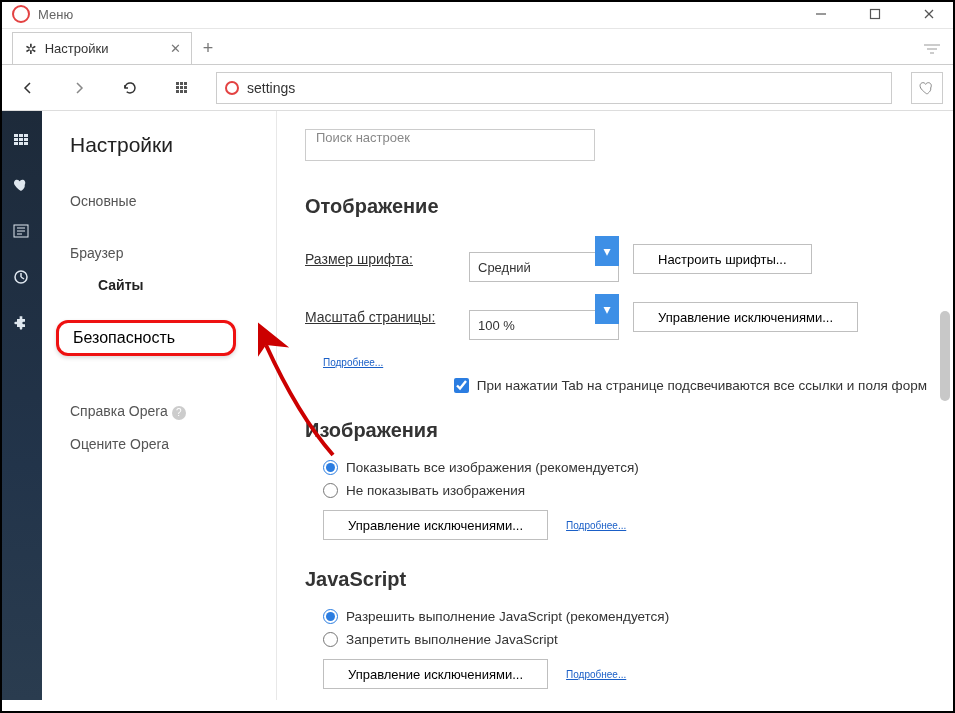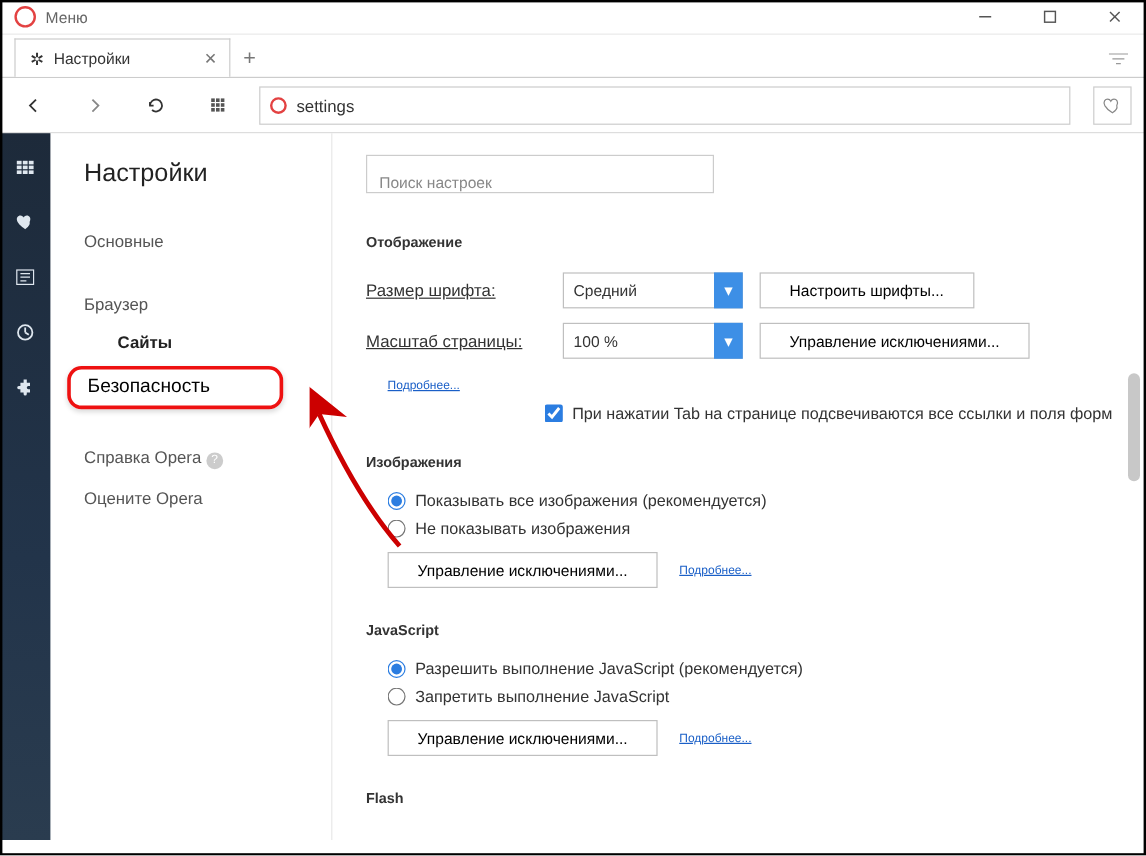"Поиск настроек" .search-settings { align-items: flex-end -> flex-start }
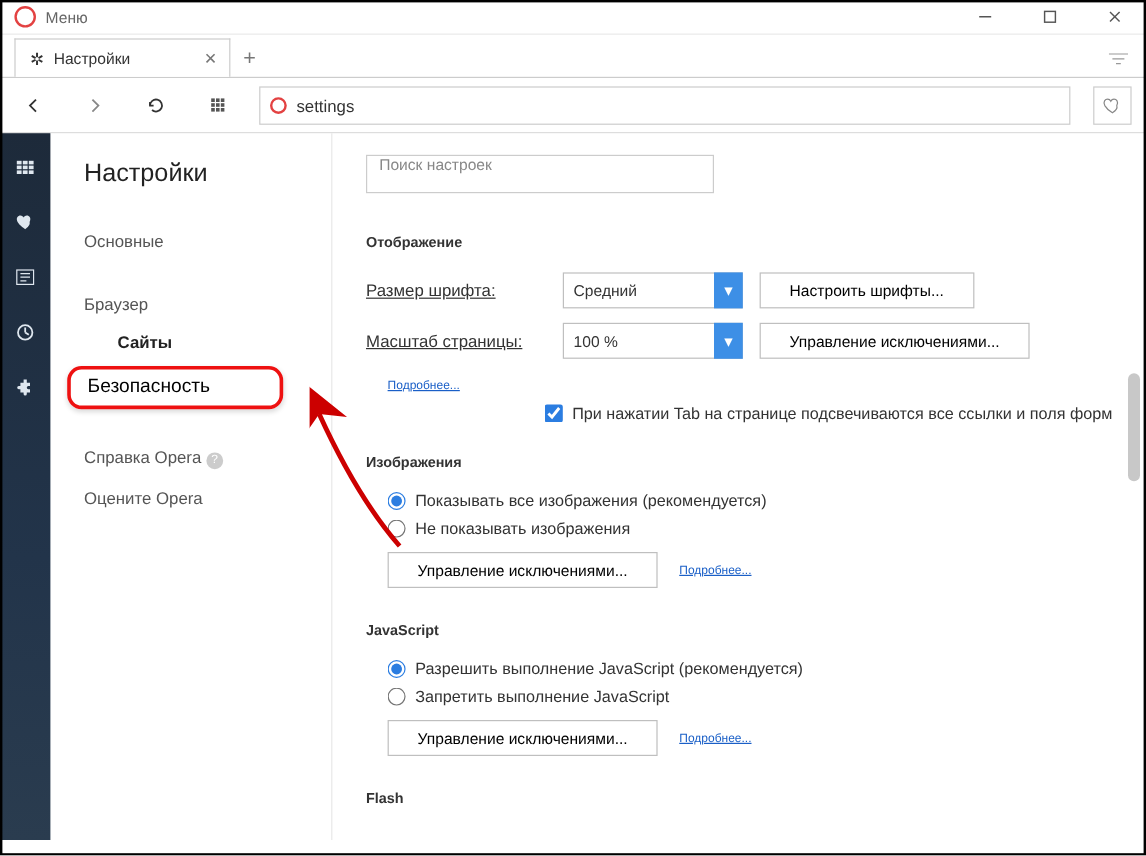"Отображение" .sect-title { font-size: 12px -> 20px }
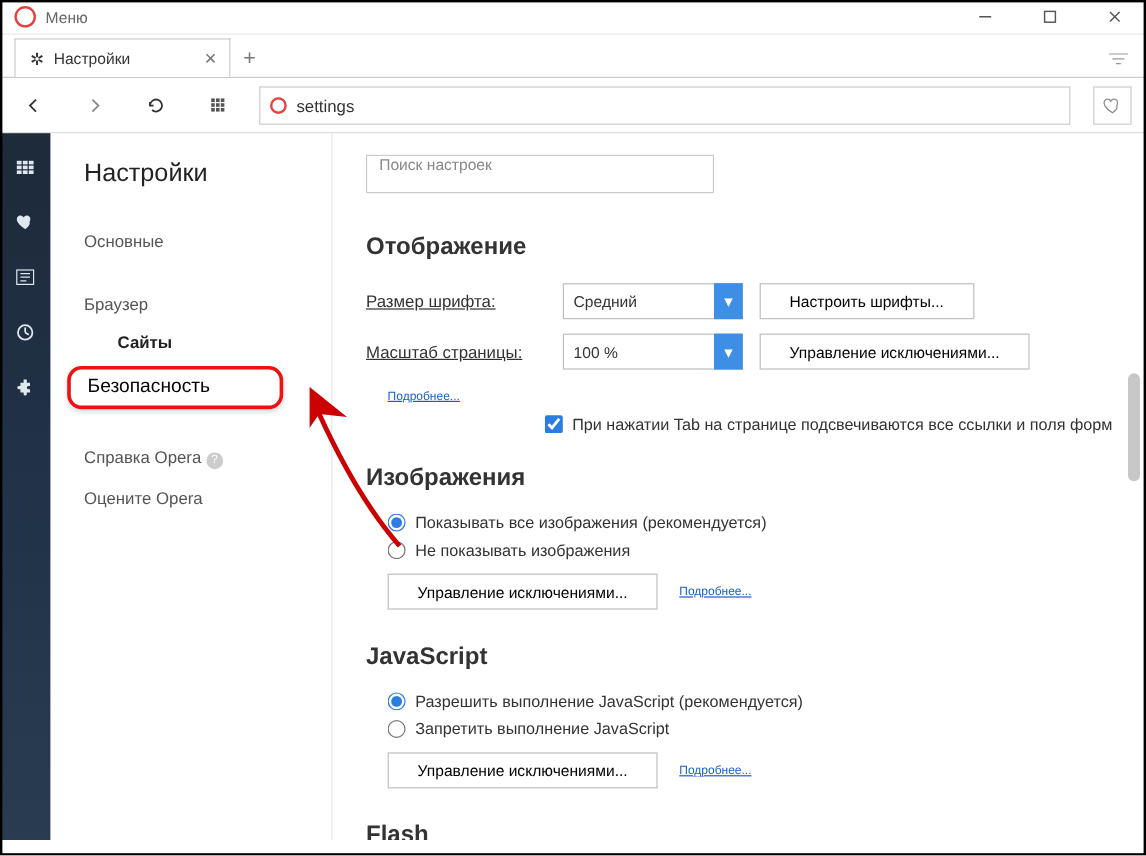"Средний" .select-w .box { margin-top: none -> 16px }
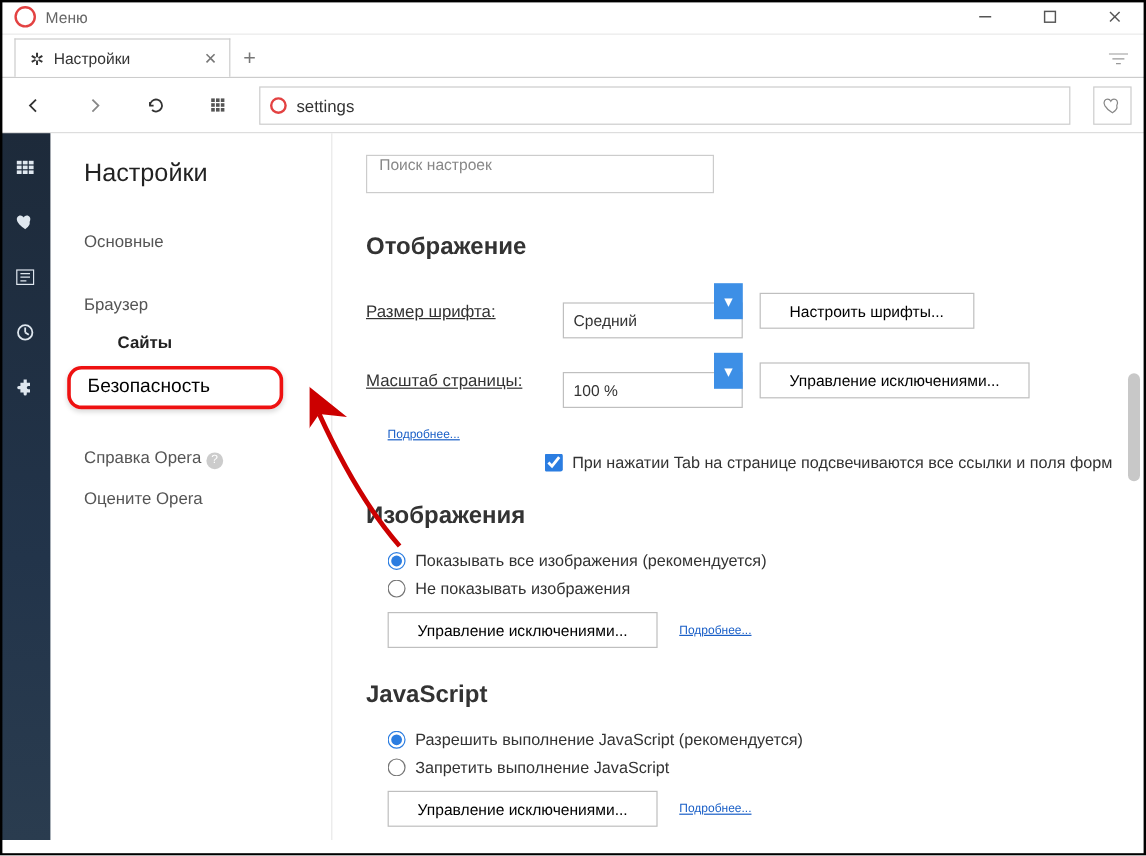"Безопасность" .highlighted { margin: 4px -14px -> 19px -14px }
